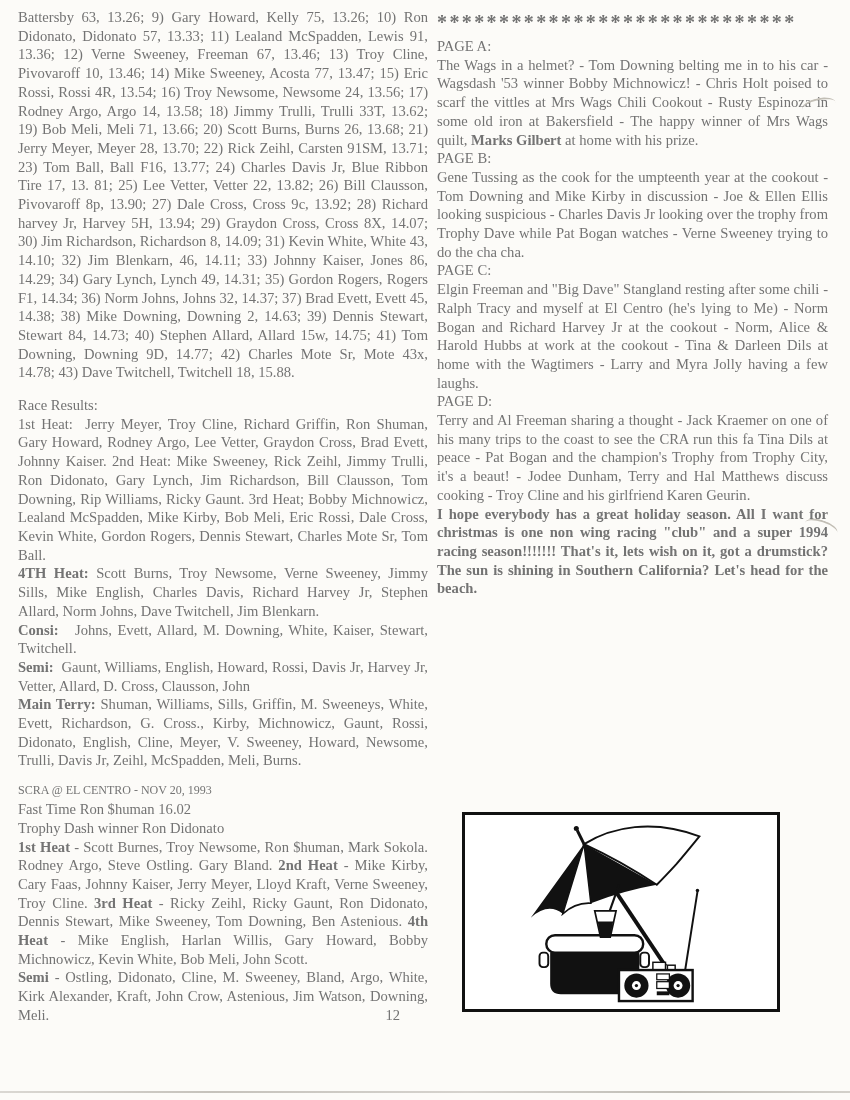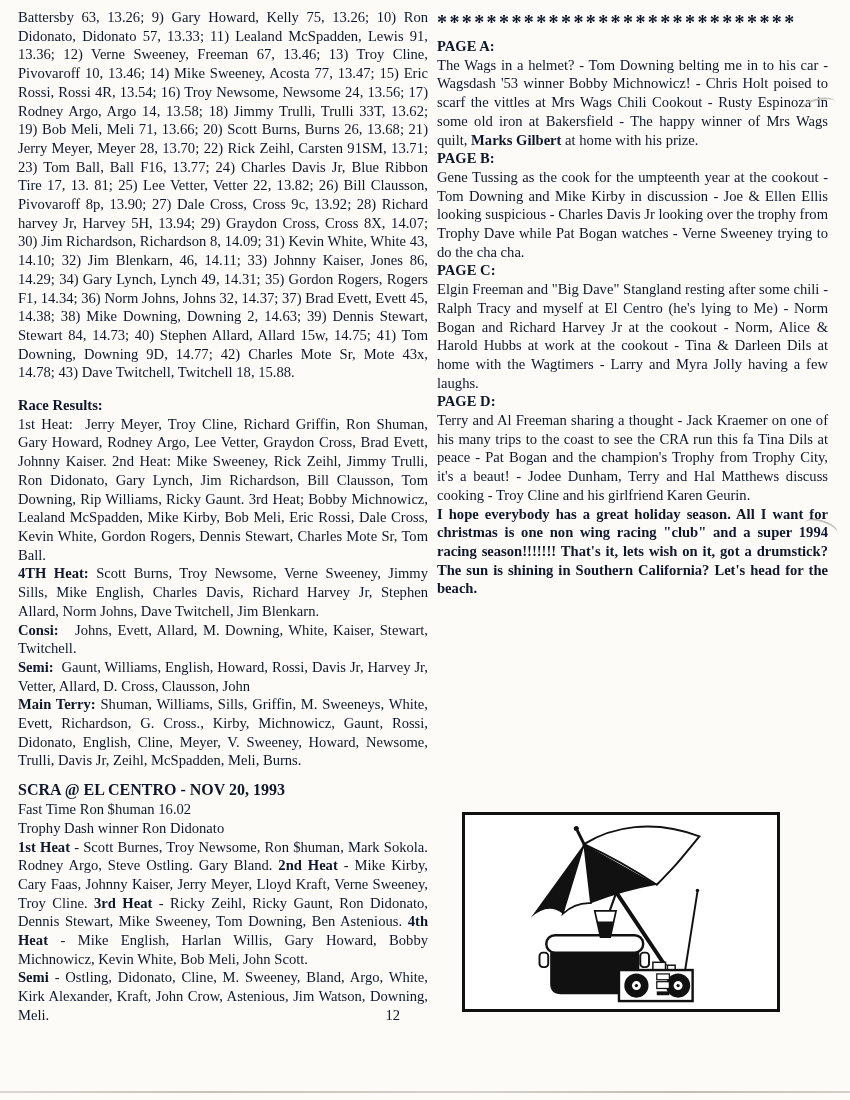"Battersby 63, 13.26; 9) Gary" .page { color: #0f172a -> #737373 }
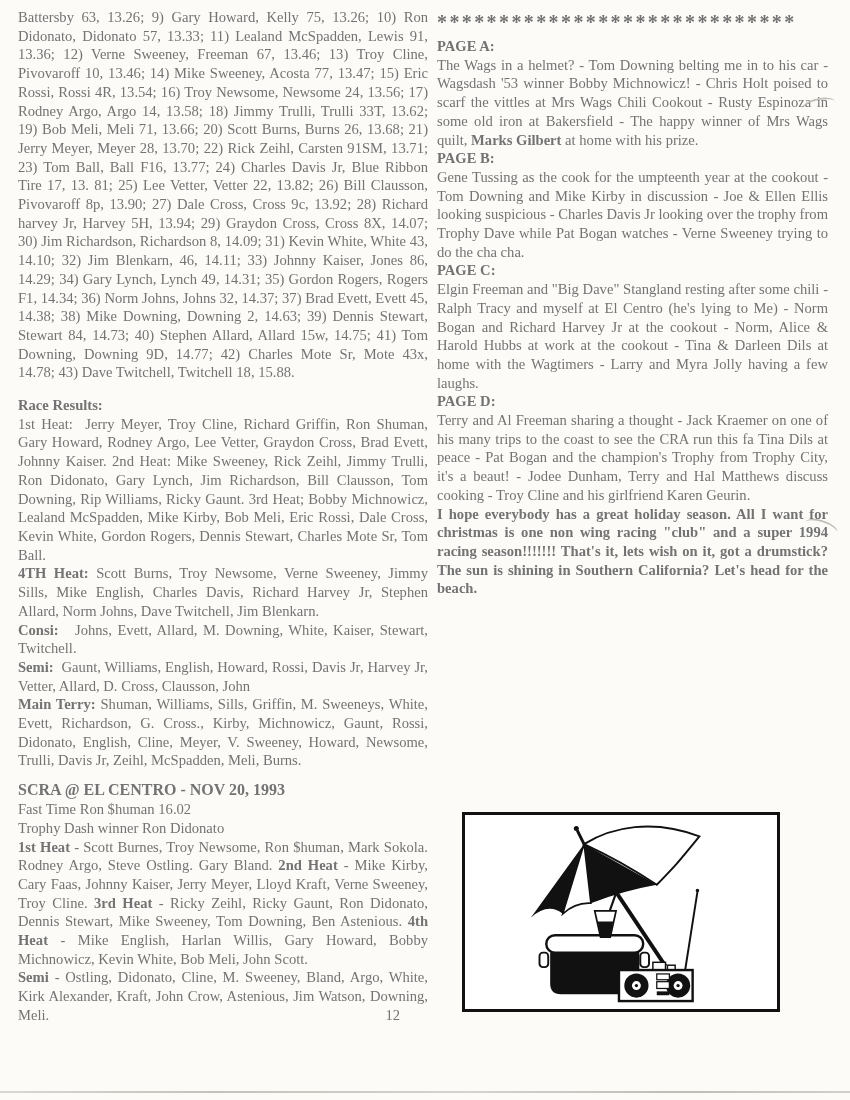"PAGE A:" .heading { font-weight: bold -> normal }
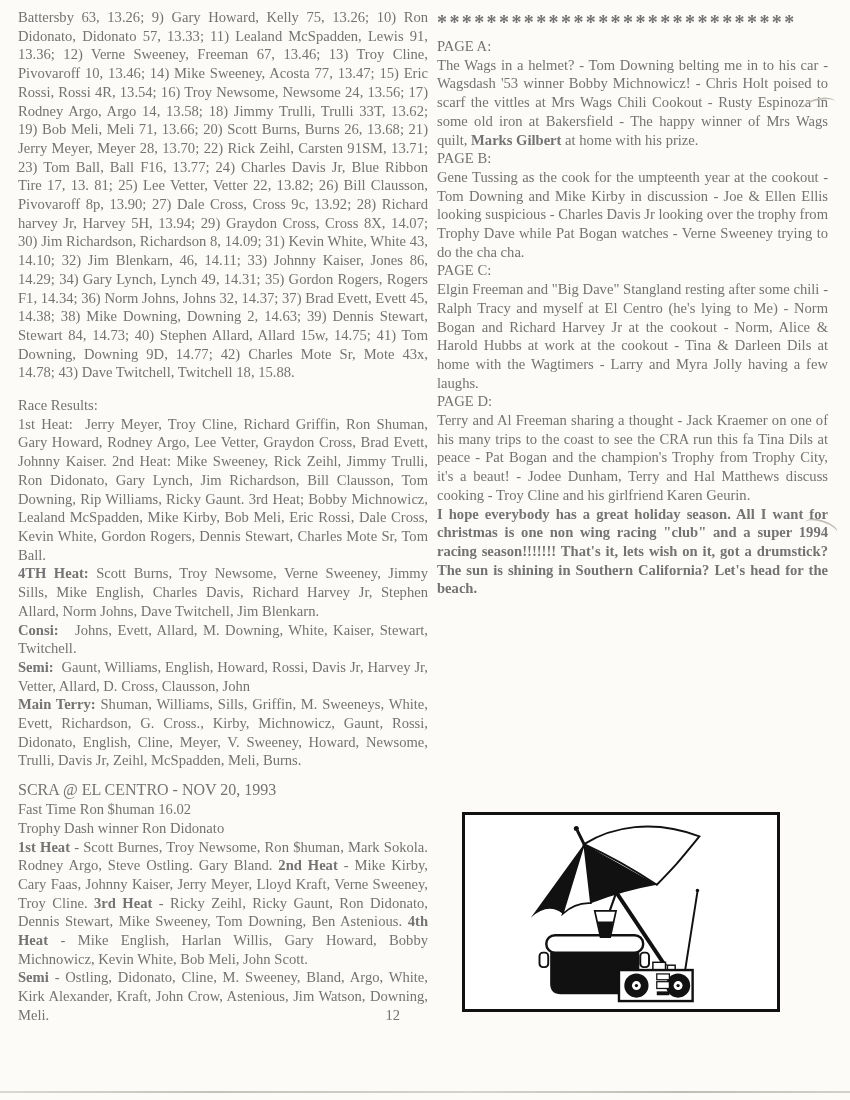"SCRA @ EL CENTRO -" .heading.h2 { font-size: 16px -> 12px }
